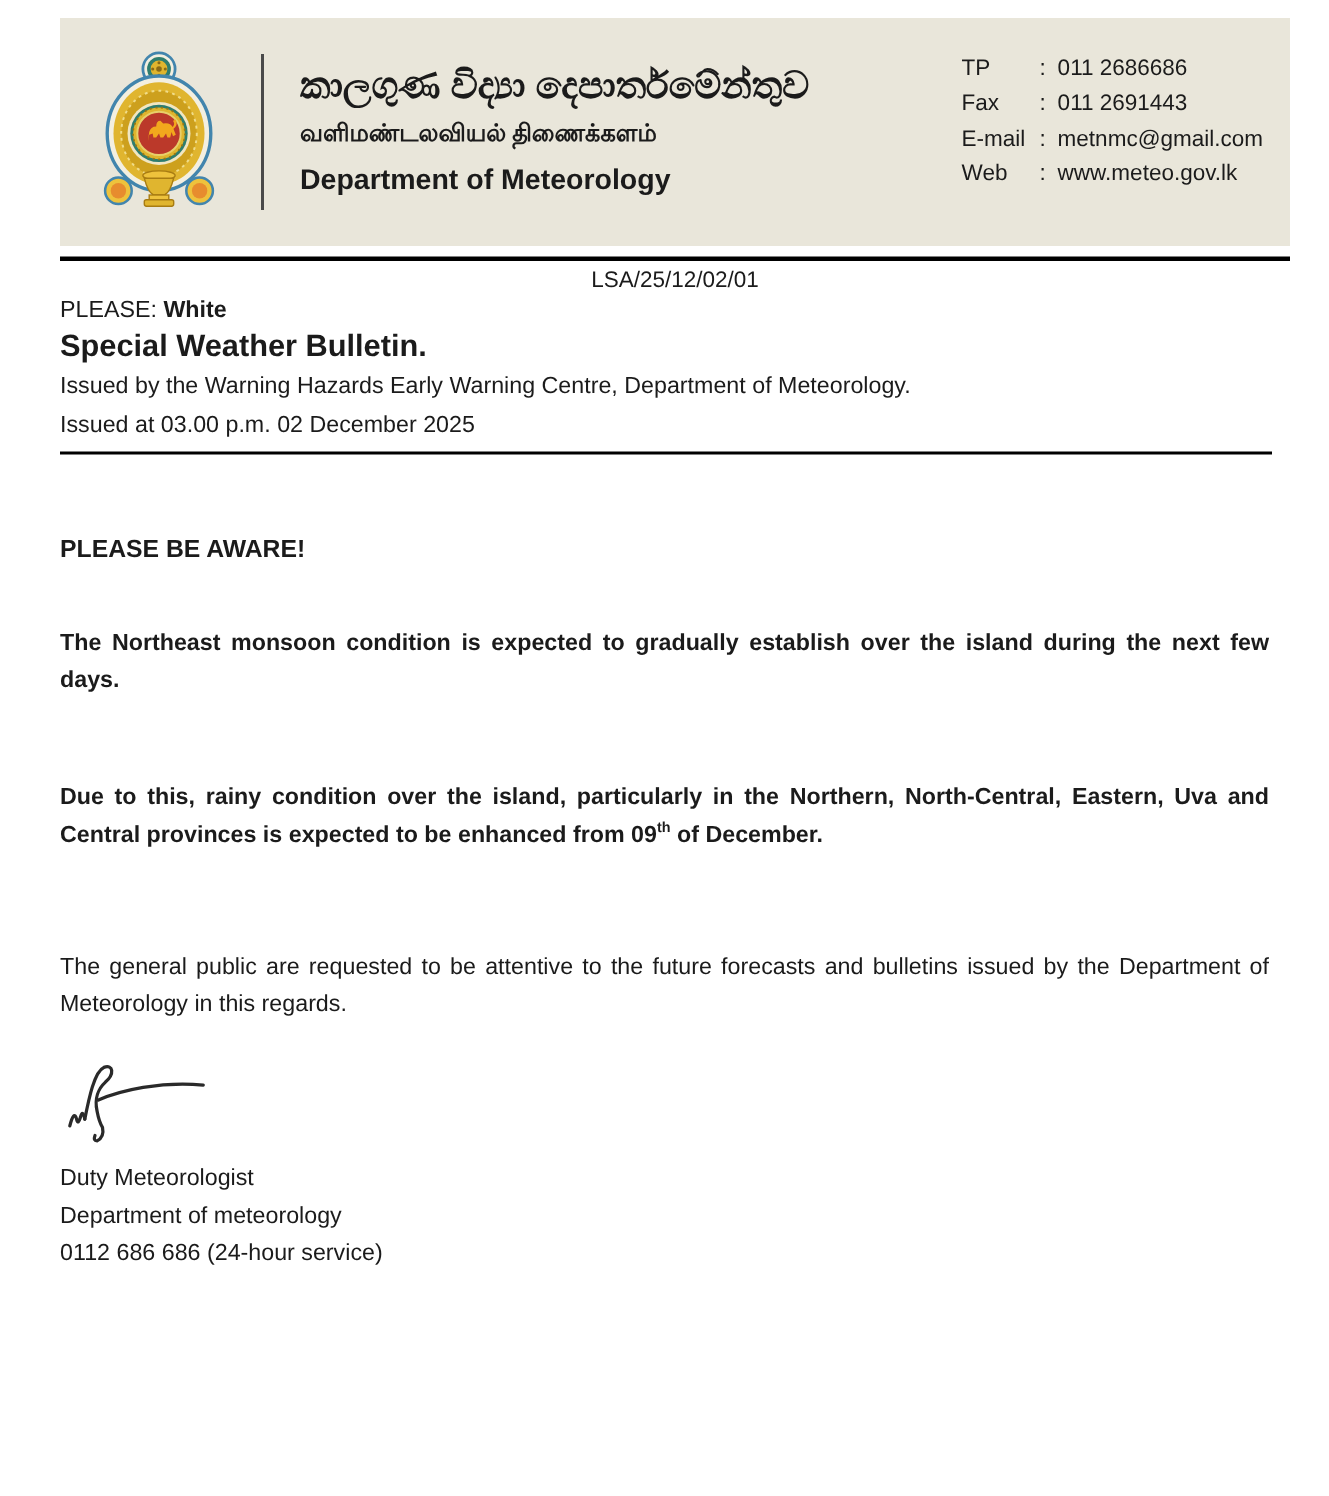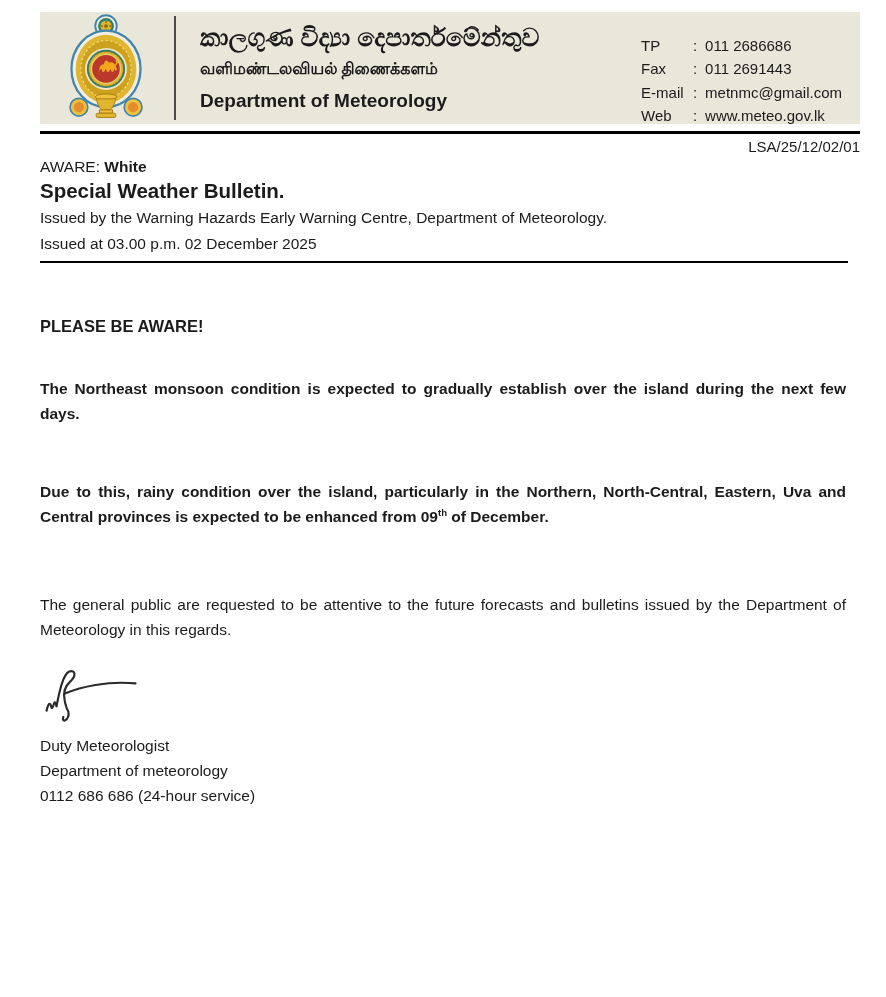"කාලගුණ විද්‍යා දෙපාර්තමේන්තුව" .header-band { height: 112px -> 152px }
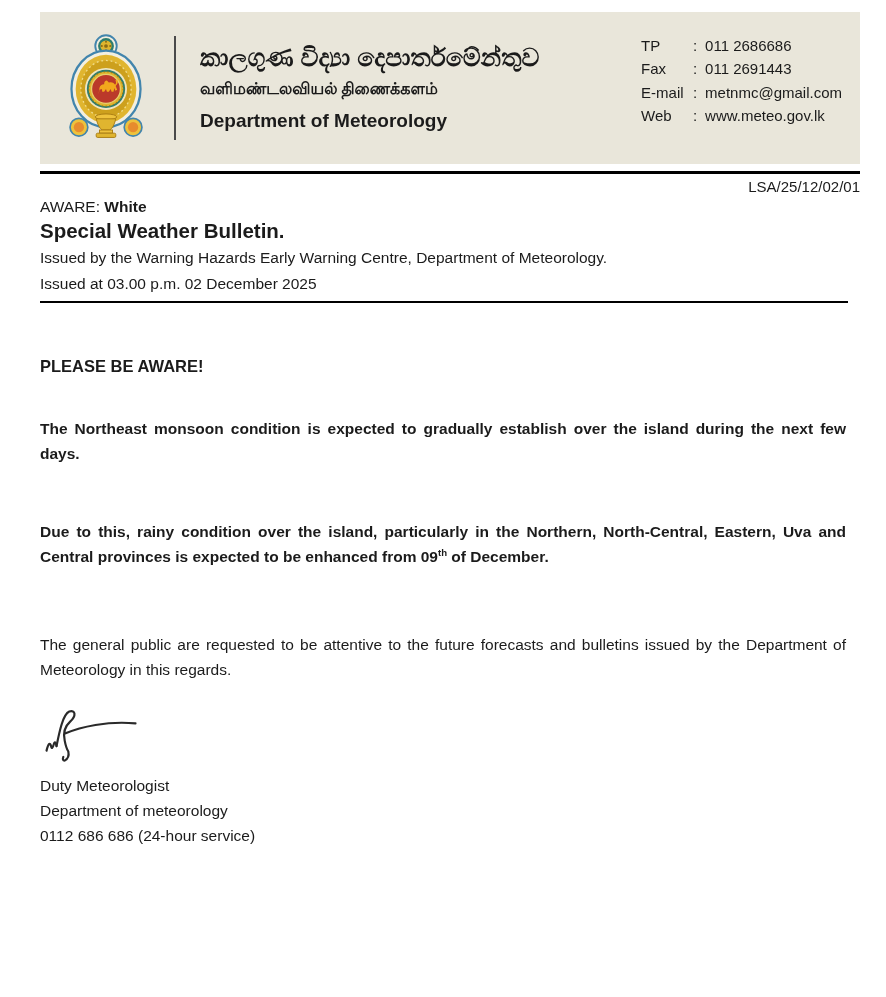"LSA/25/12/02/01" .ref-line { text-align: right -> center }
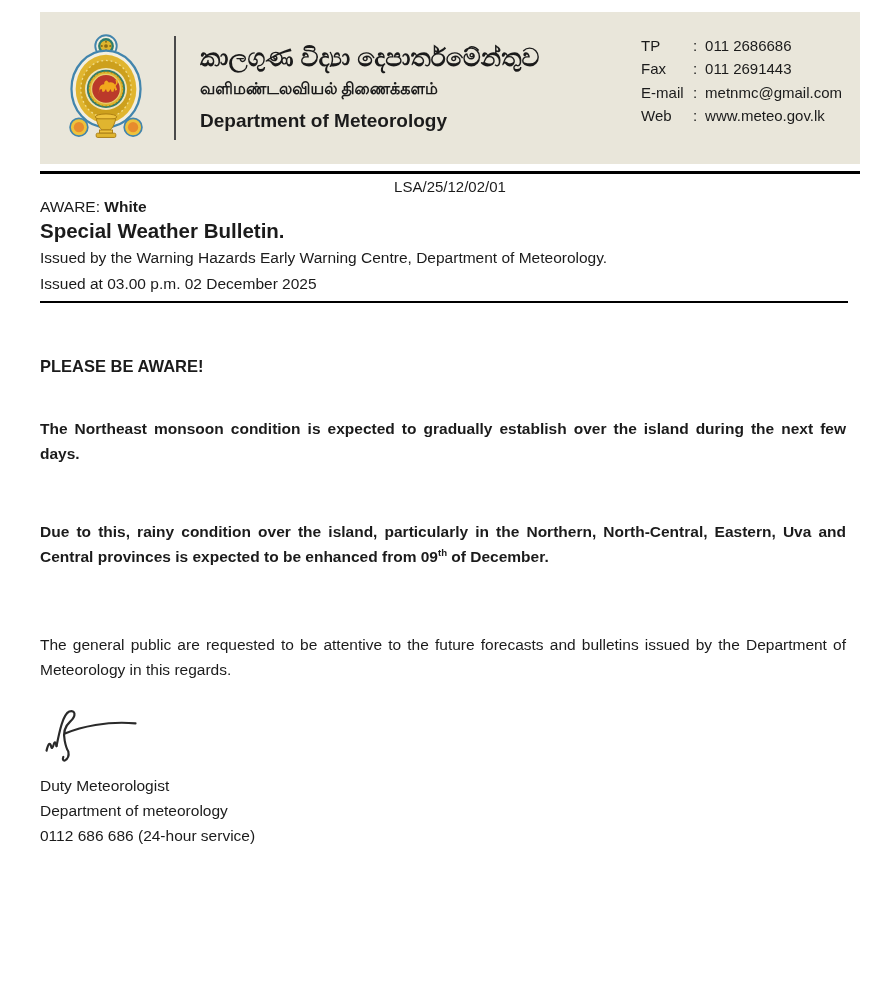"AWARE:" span { text: AWARE -> PLEASE }
